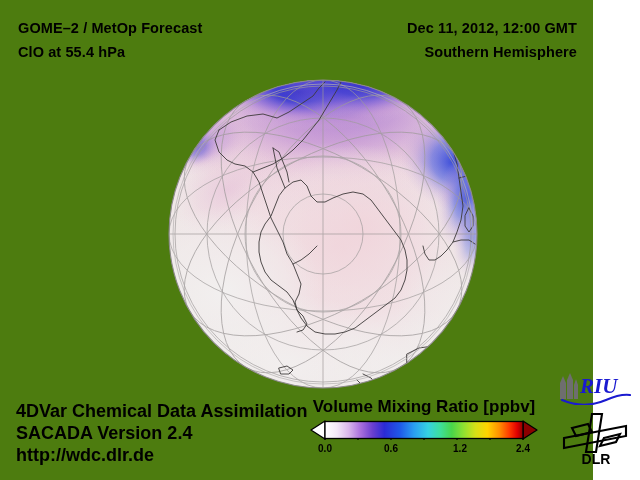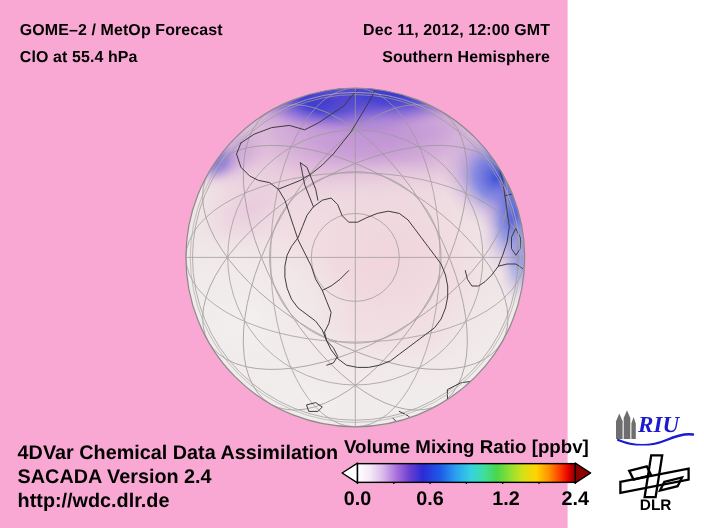"GOME–2 / MetOp Forecast" .page { background: #f9a8d4 -> #4d7c0f; width: 516px -> 593px }
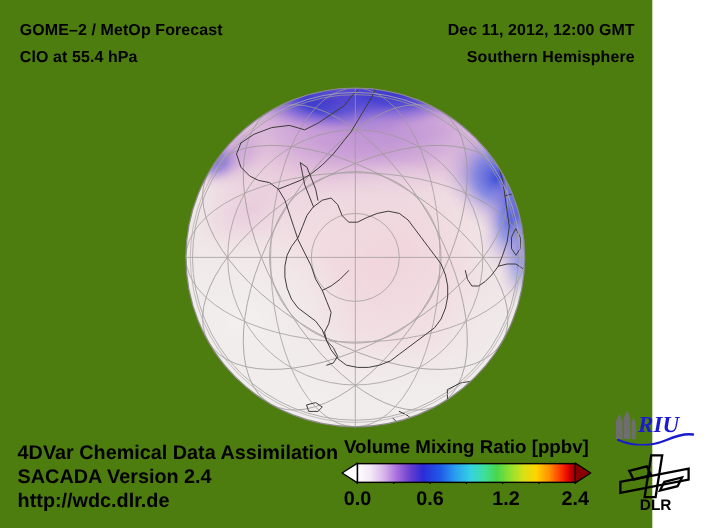"0.0" .cbar-ticklabel { font-size: 18px -> 10px }
